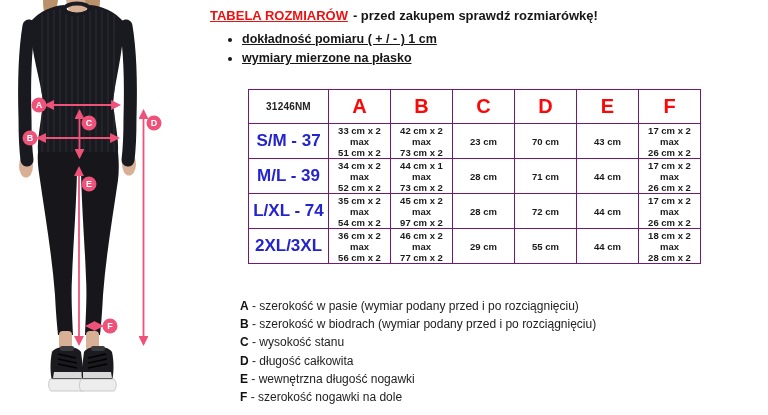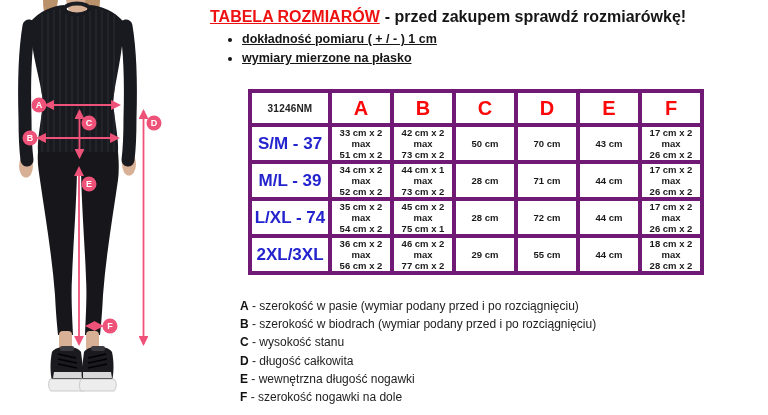"TABELA ROZMIARÓW - przed zakupem" .headline { font-size: 16px -> 13px }
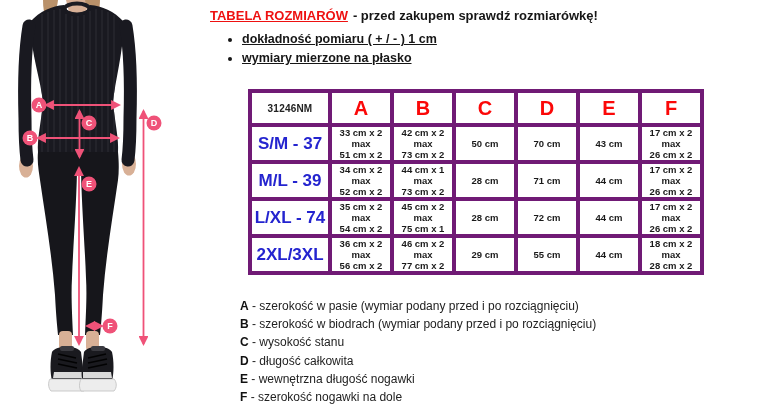"31246NM" .size-table th, .size-table td { border: 4px solid #701a75 -> 1px solid #701a75 }
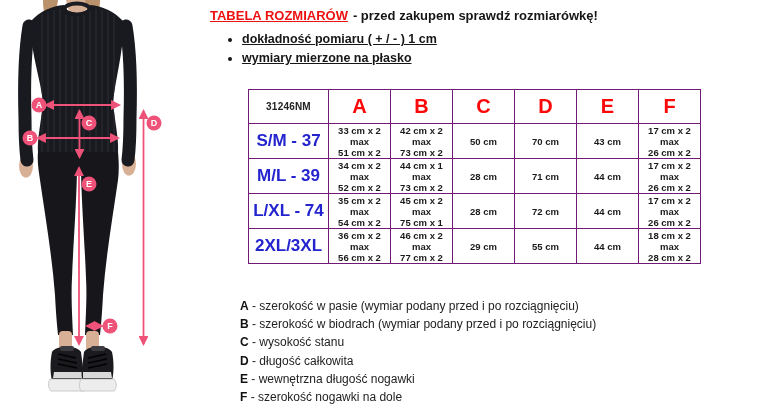"50 cm" td.val { text: 50 -> 23 }
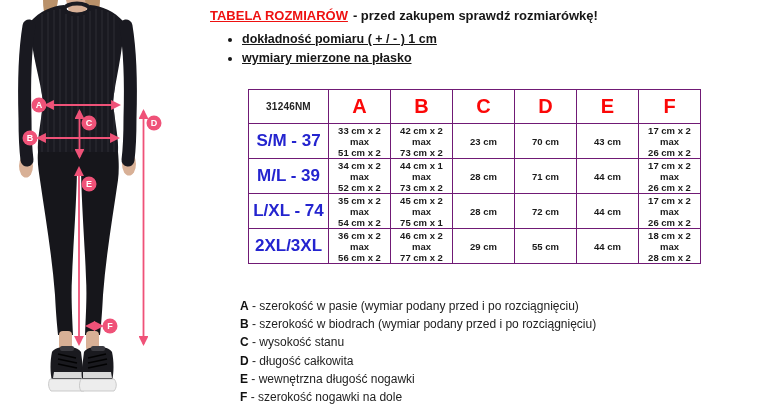"75 cm x 1" div { text: 75 cm x 1 -> 97 cm x 2 }
